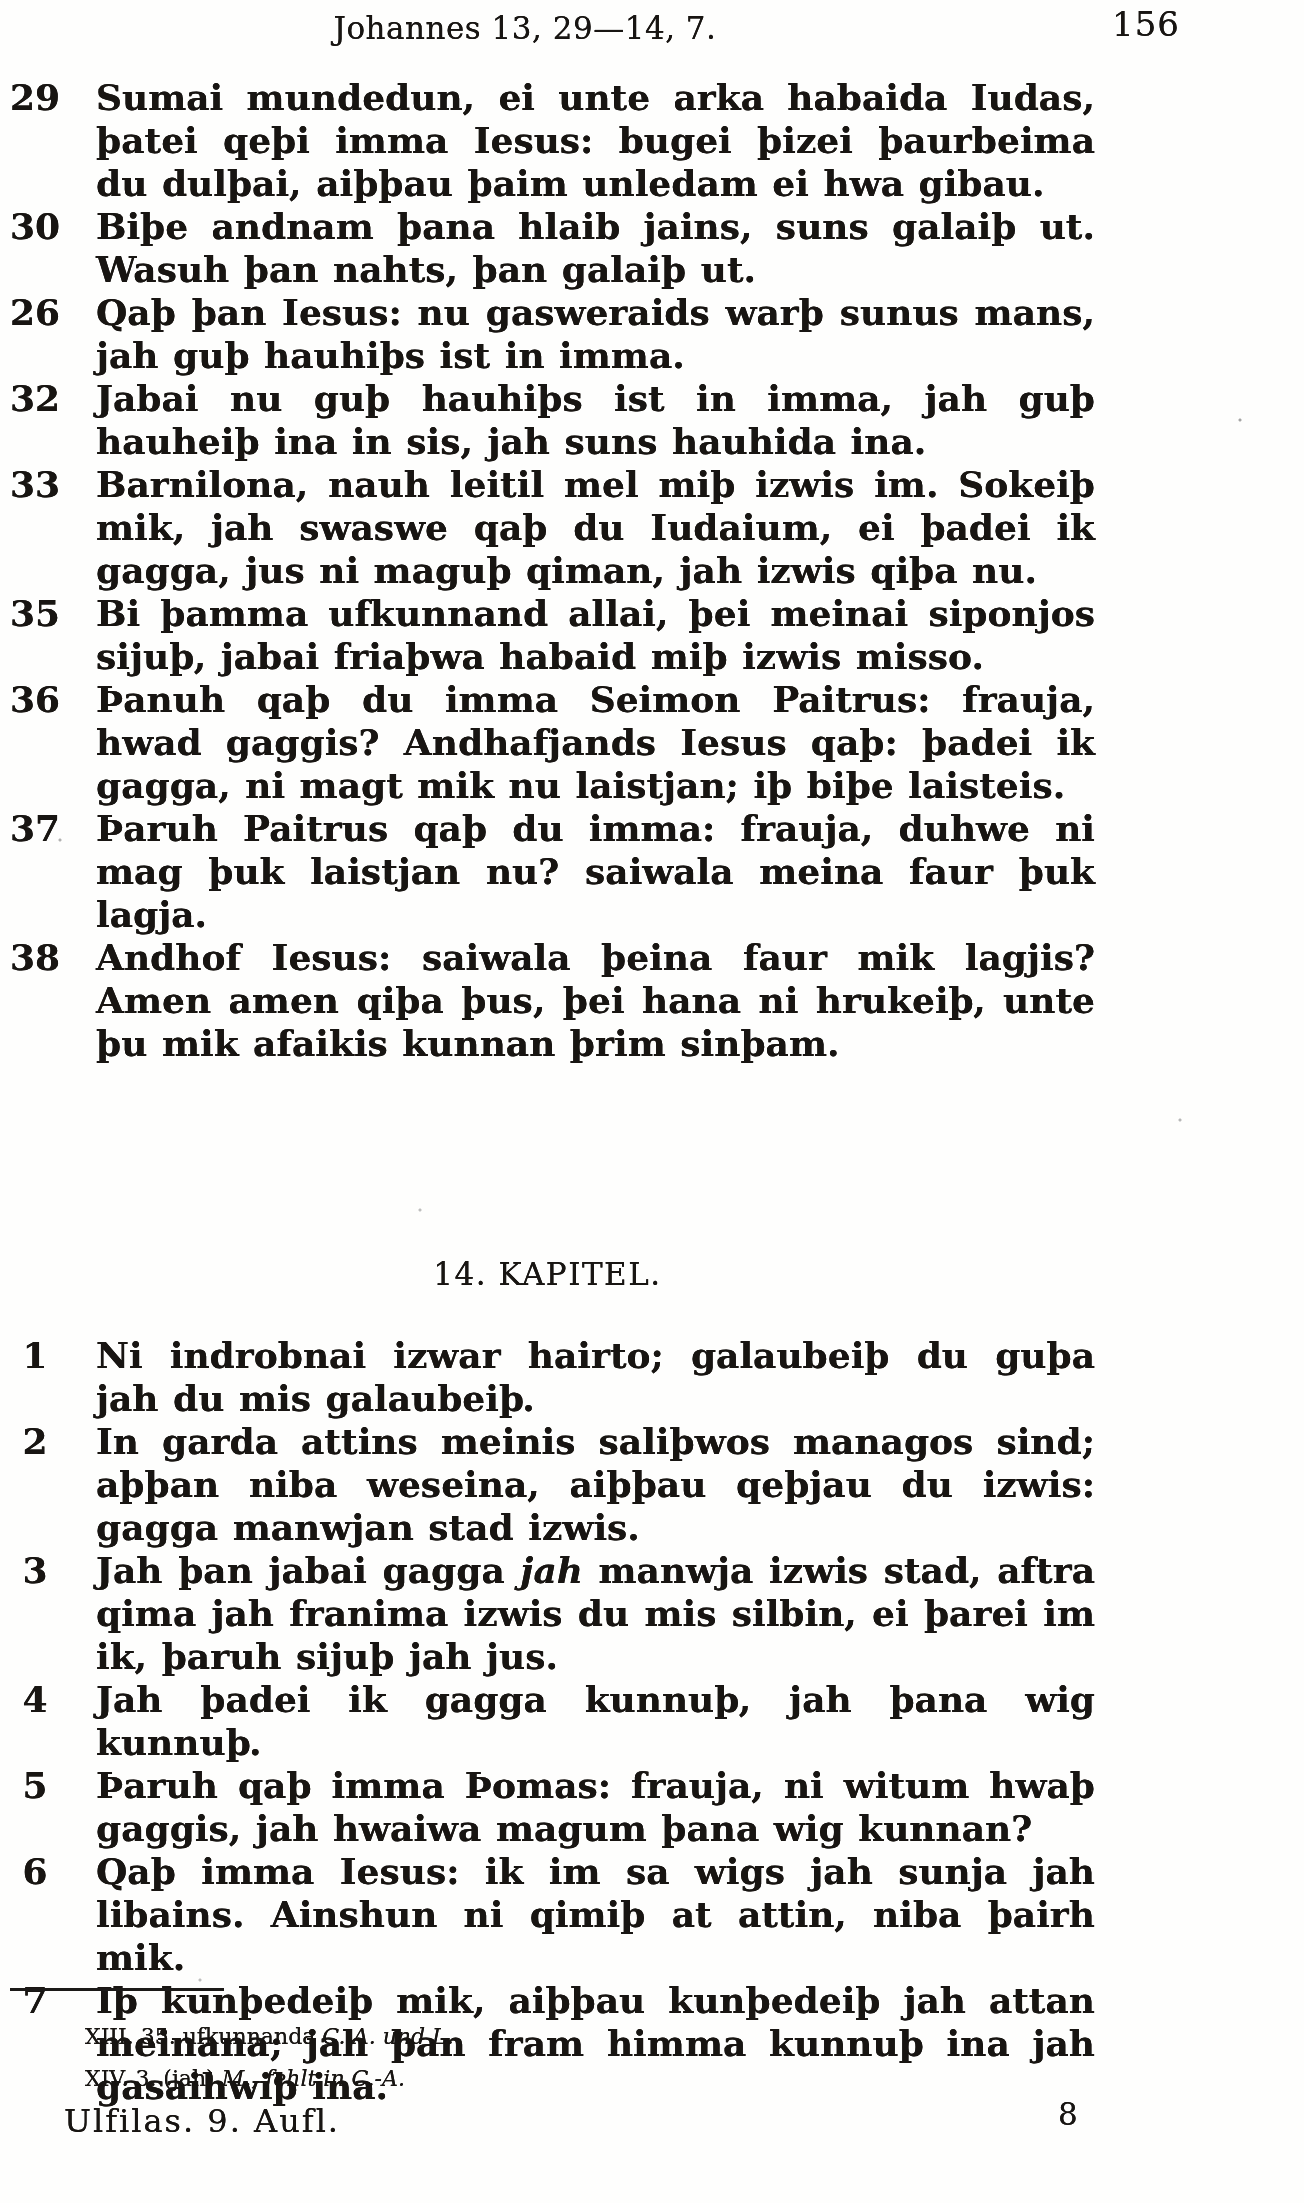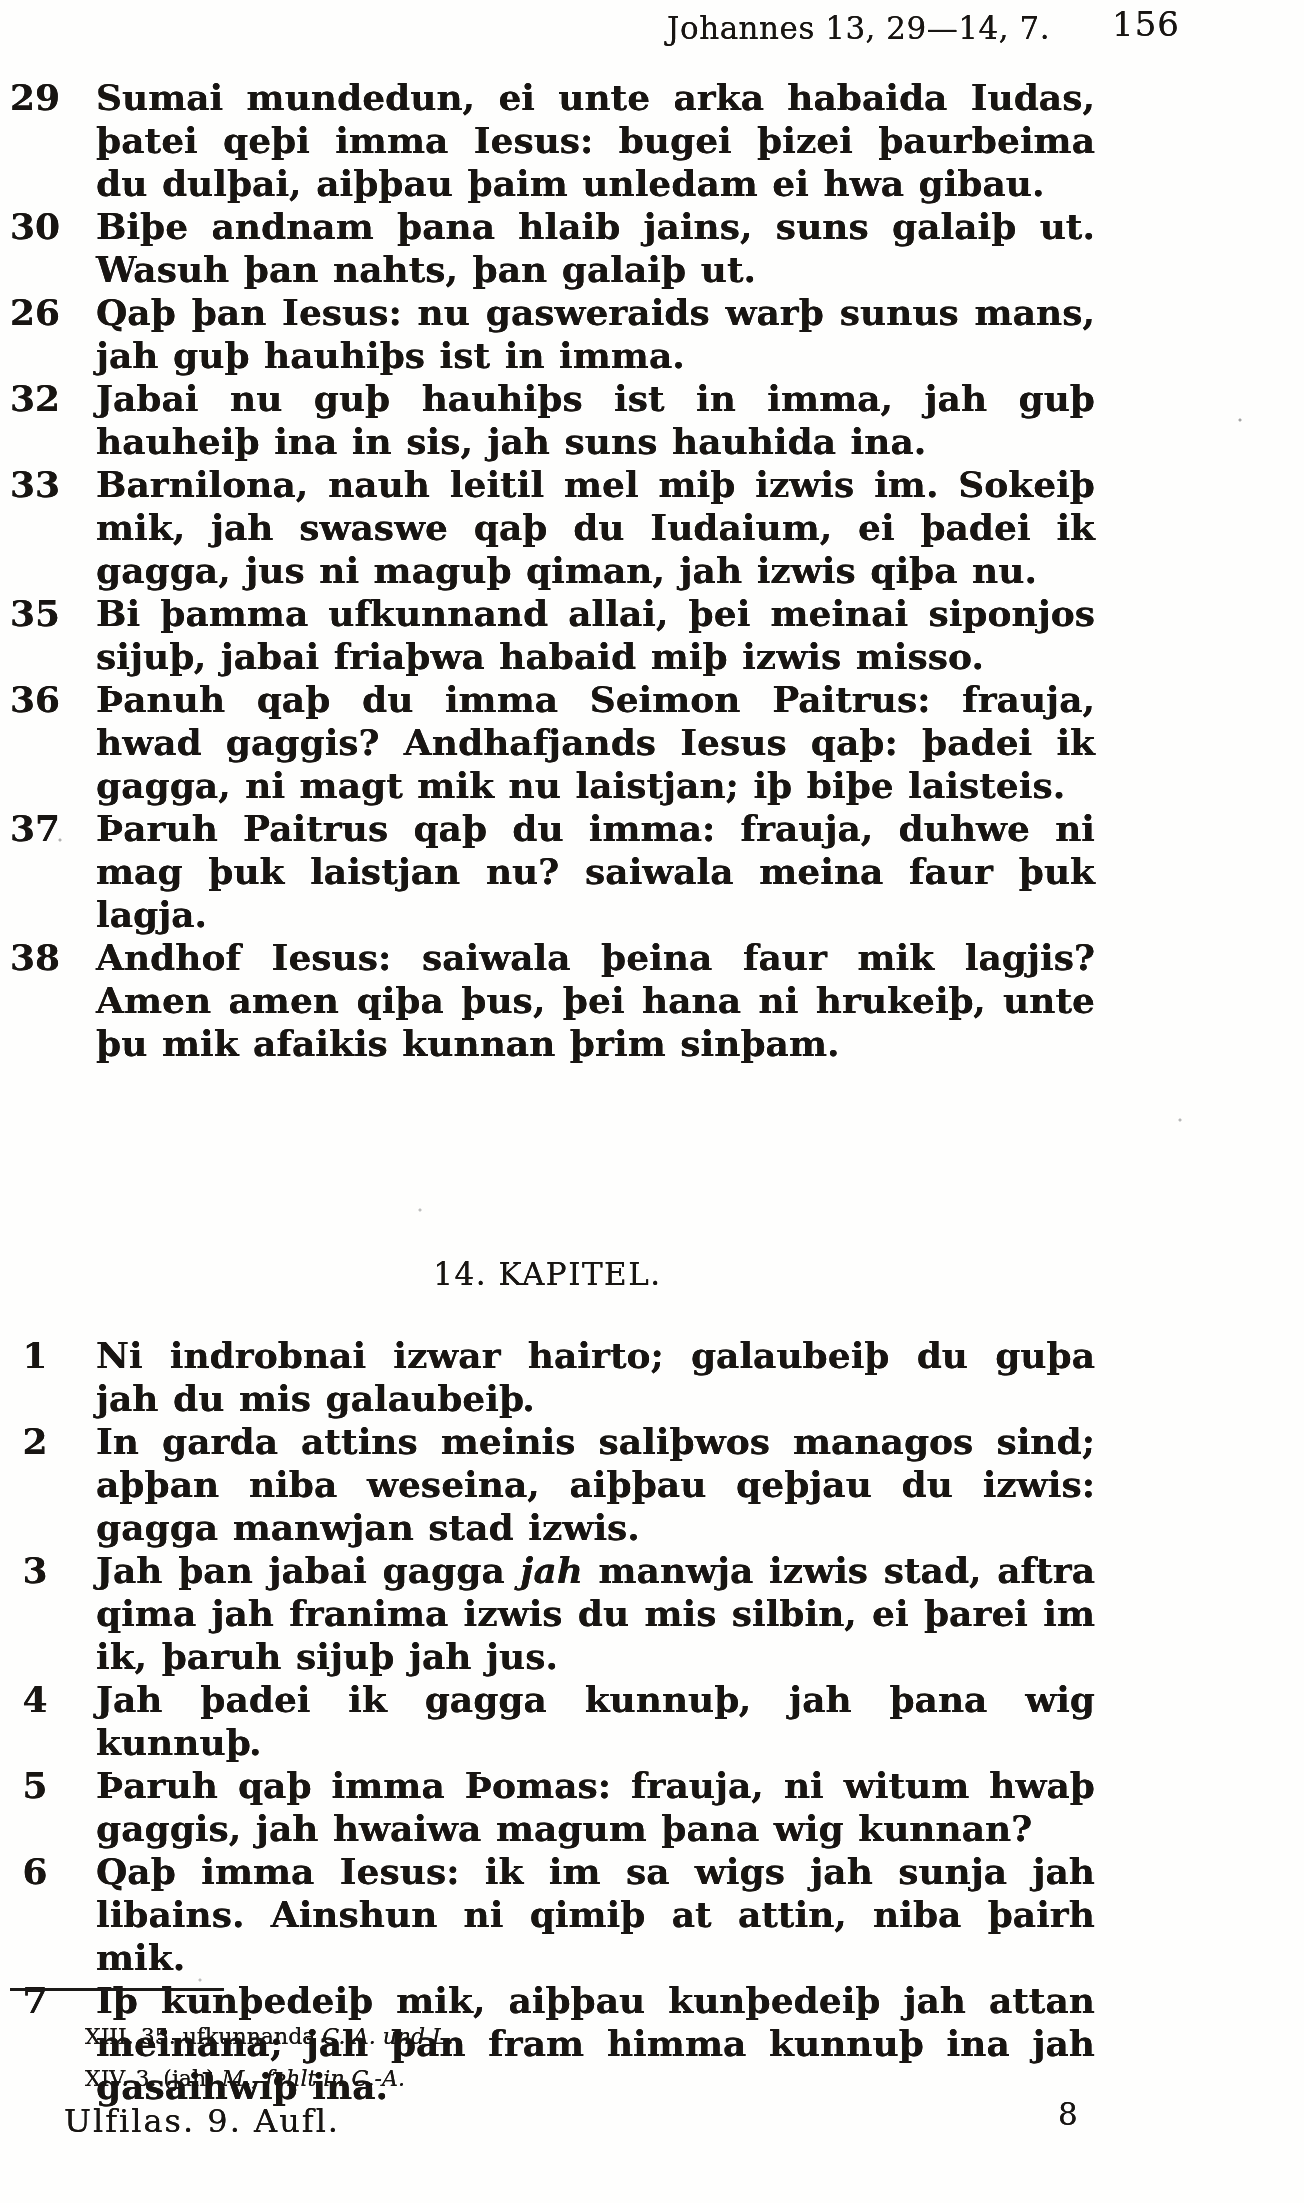"Johannes 13, 29—14, 7." .running-head { text-align: right -> center }
